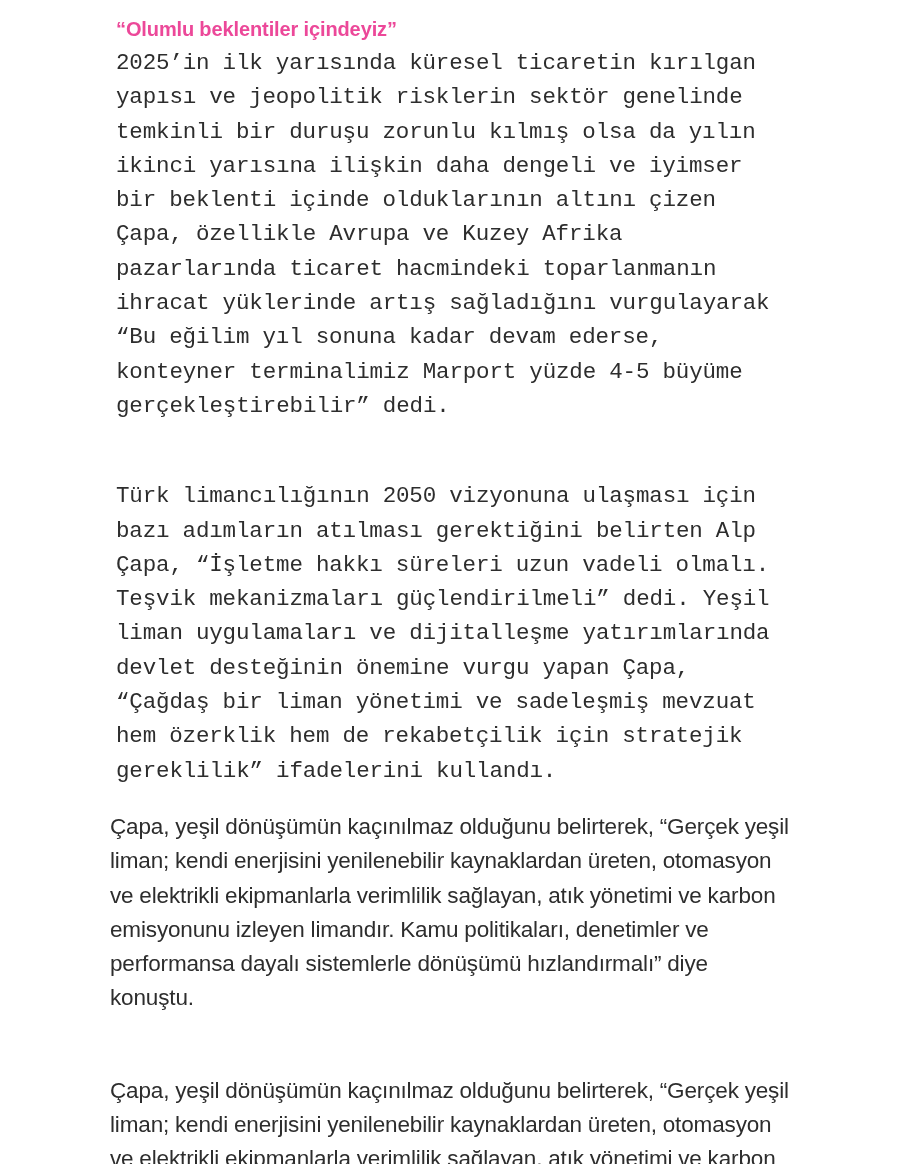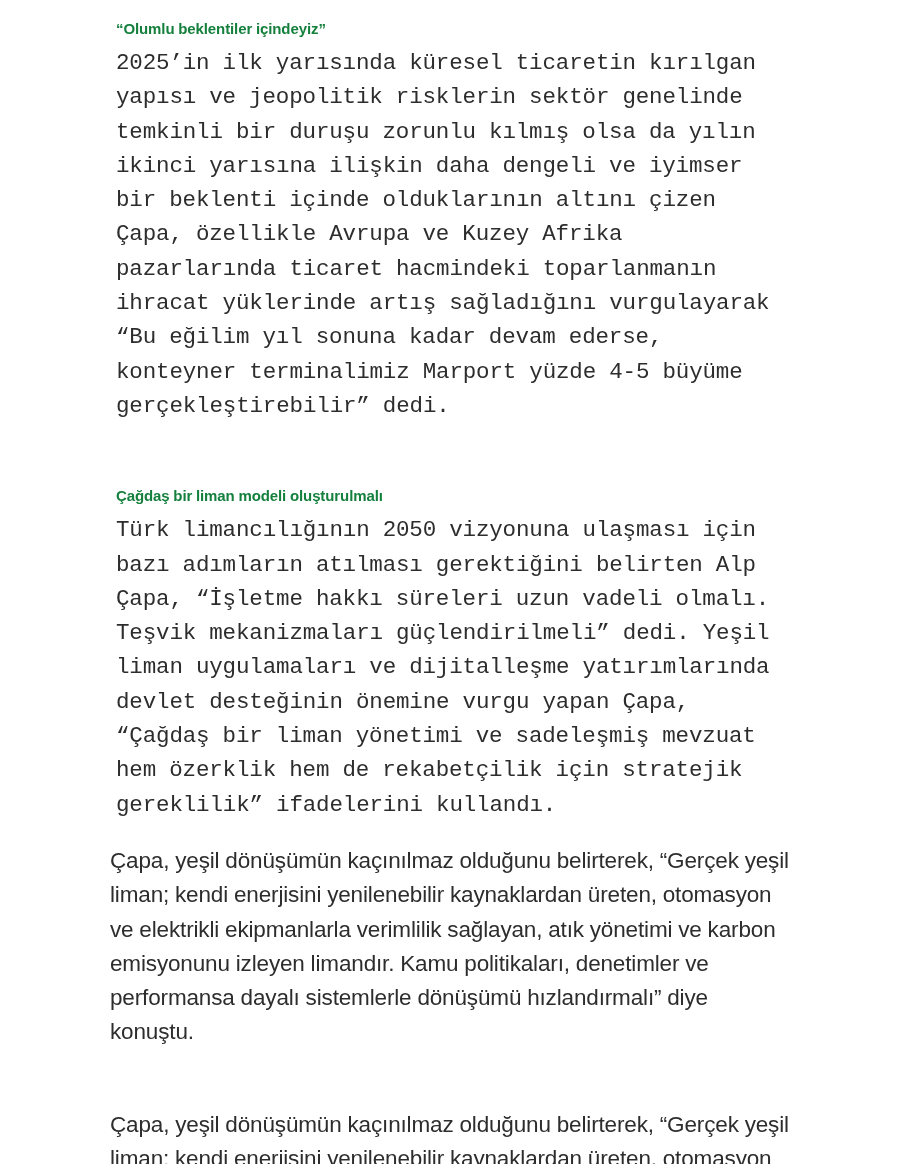"“Olumlu beklentiler içindeyiz”" .heading { color: #15803d -> #ec4899; font-size: 15px -> 20px }
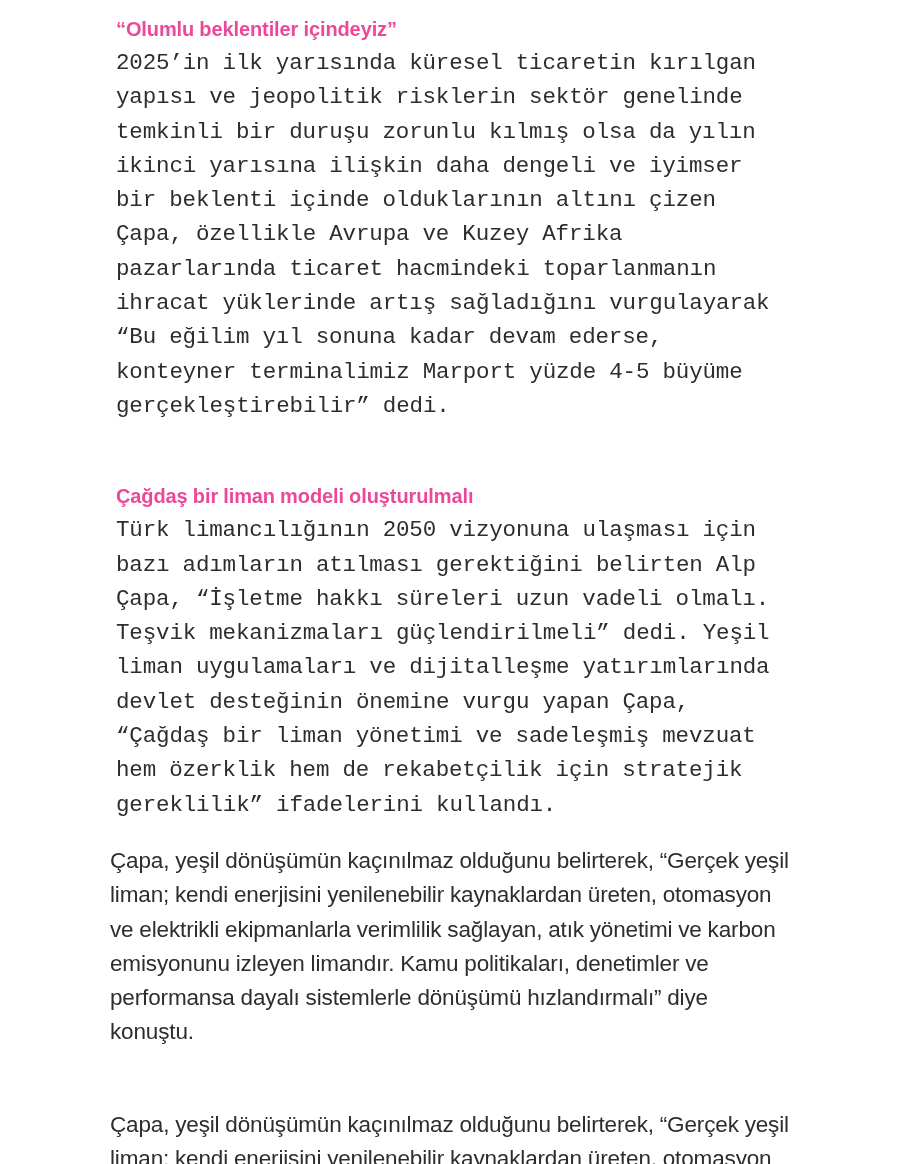"Çağdaş bir liman modeli oluşturulmalı" h2.heading { html: <h2>Çağdaş bir liman modeli oluşturulmalı</h2> -> none }
